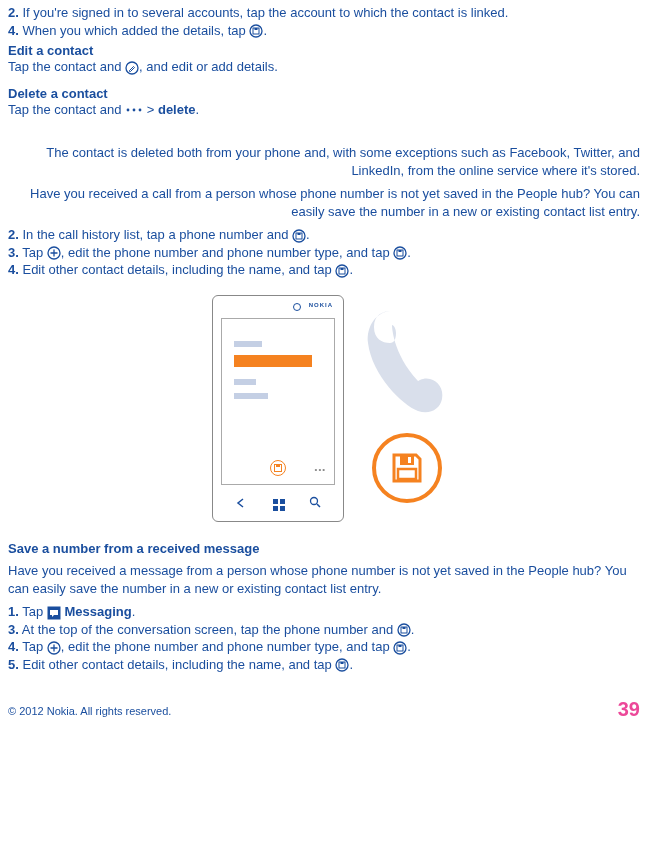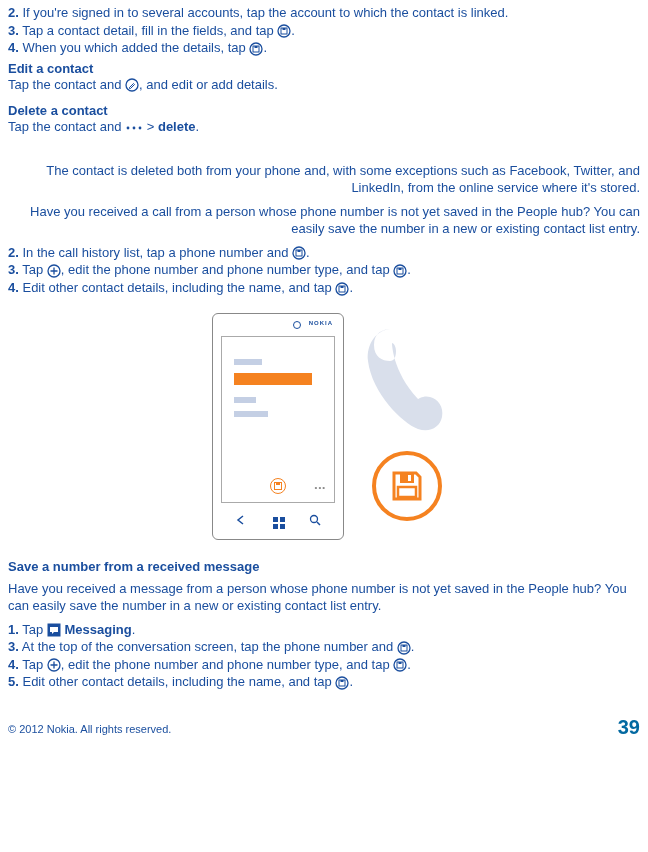"3. Tap a contact detail," p.step { html: <p> <span>3.</span> <span>Tap a contact detail, fill in the fields, and tap </span><span><svg> <circle></circle> <rect></rect> <rect></rect> </svg></span><span>.</span> </p> -> none }
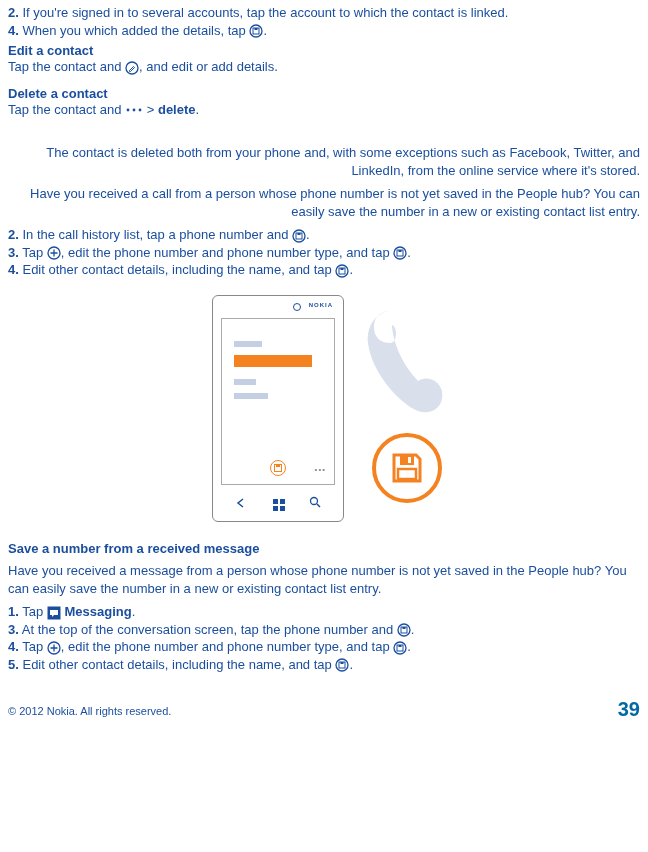"39" .footer .pnum { color: #0369a1 -> #ec4899 }
